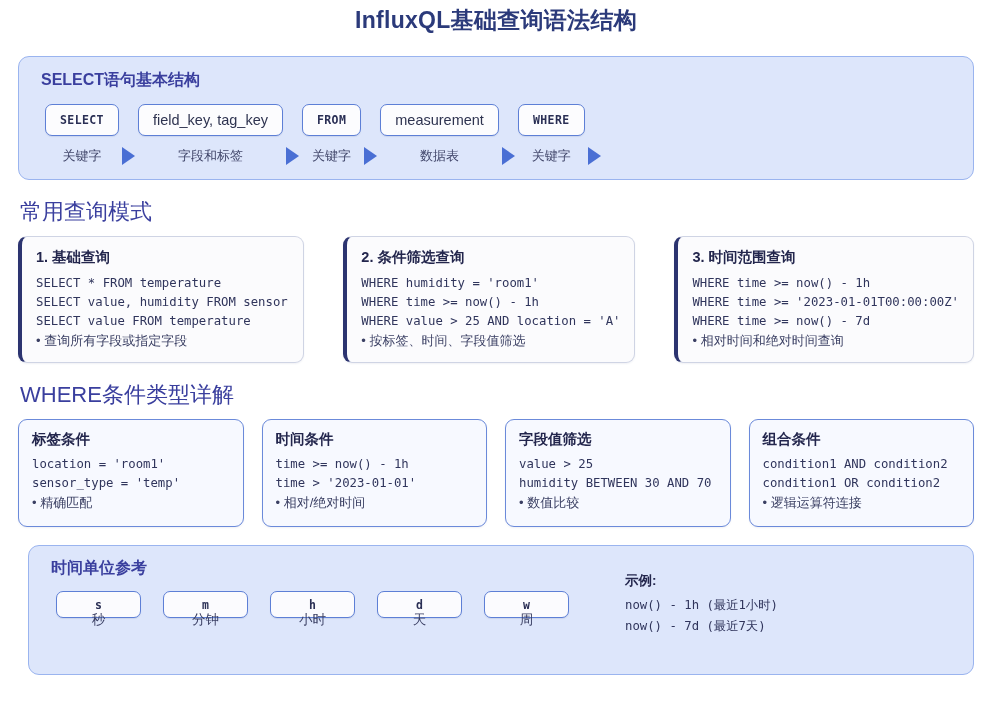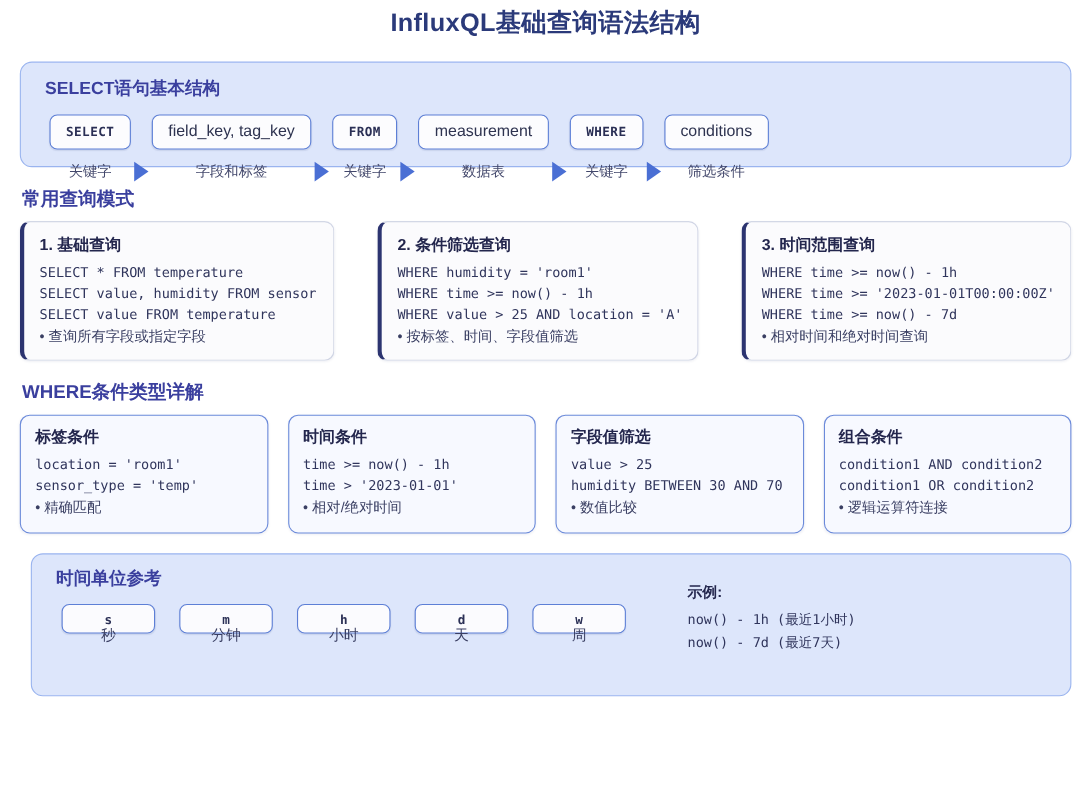"SELECT语句基本结构" .select-panel { height: 96px -> 124px }
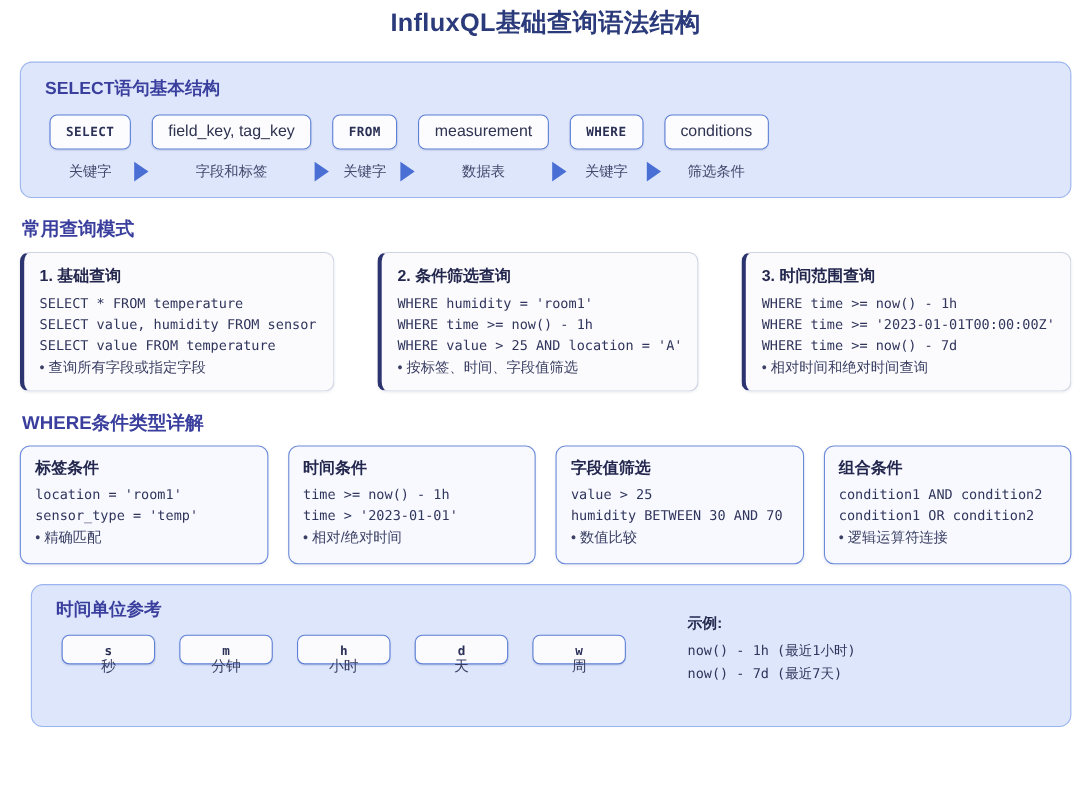"conditions" div.flow-col { html: <div> <div>conditions</div> <div>筛选条件</div> </div> -> none }
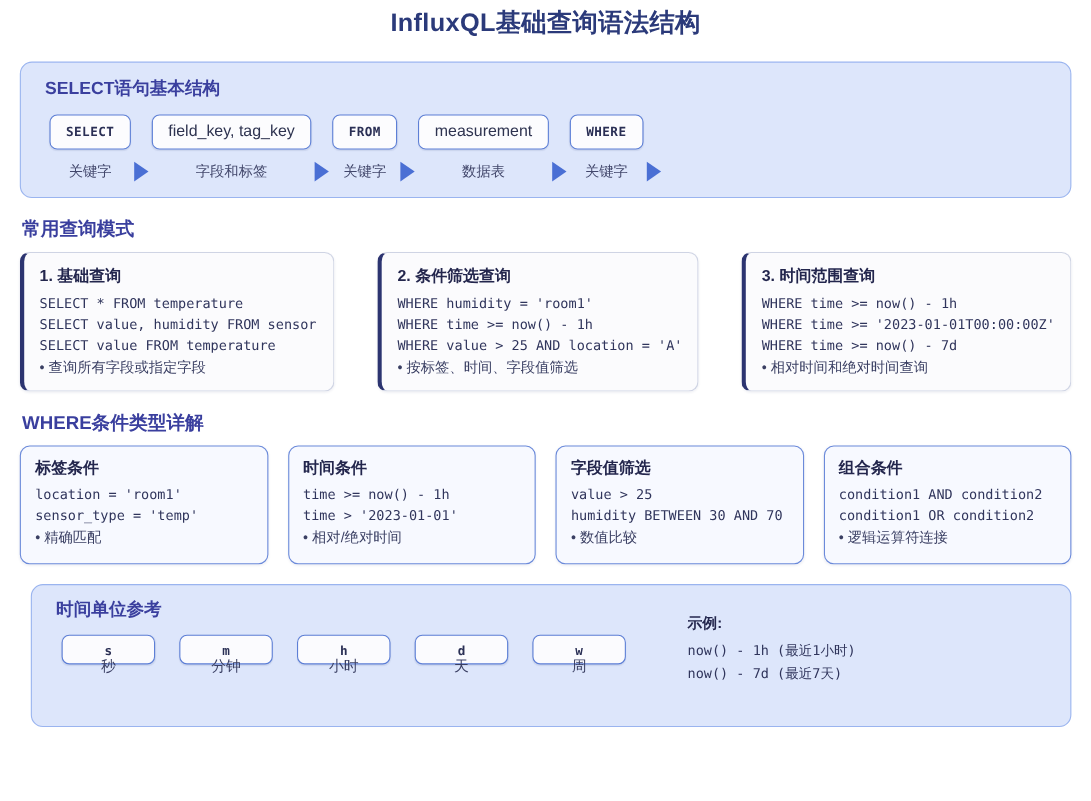"常用查询模式" .sec-heading { font-size: 17px -> 22px; font-weight: bold -> normal }
